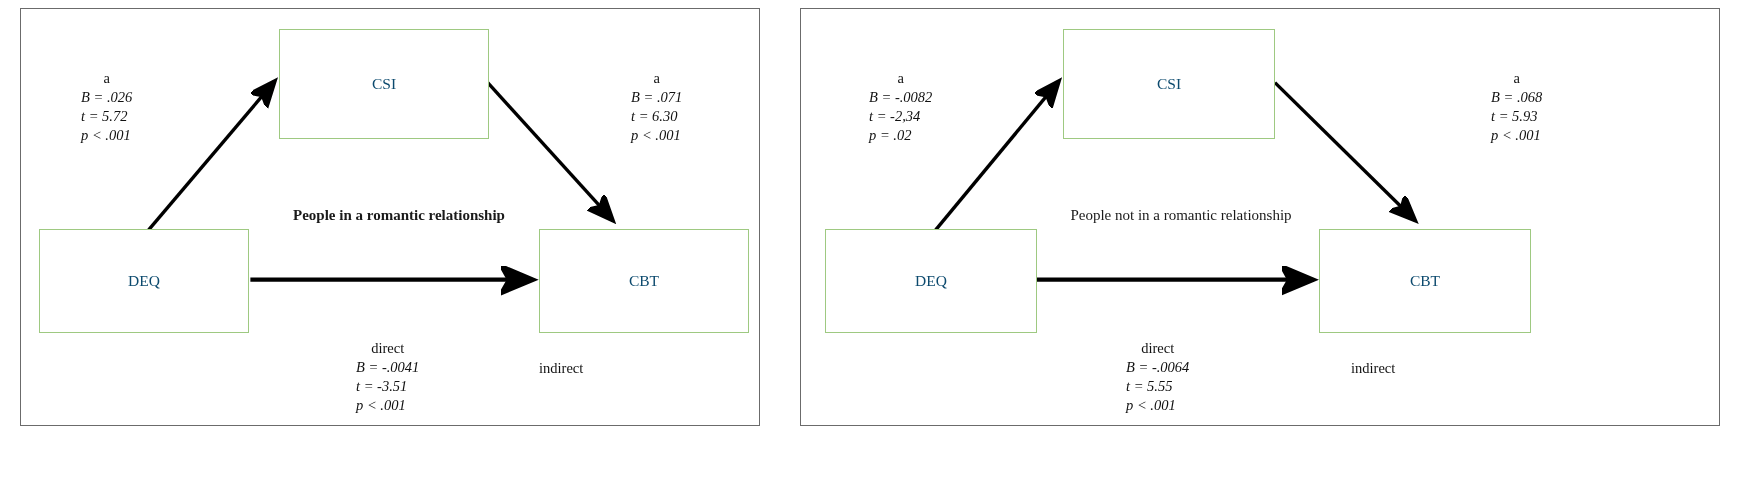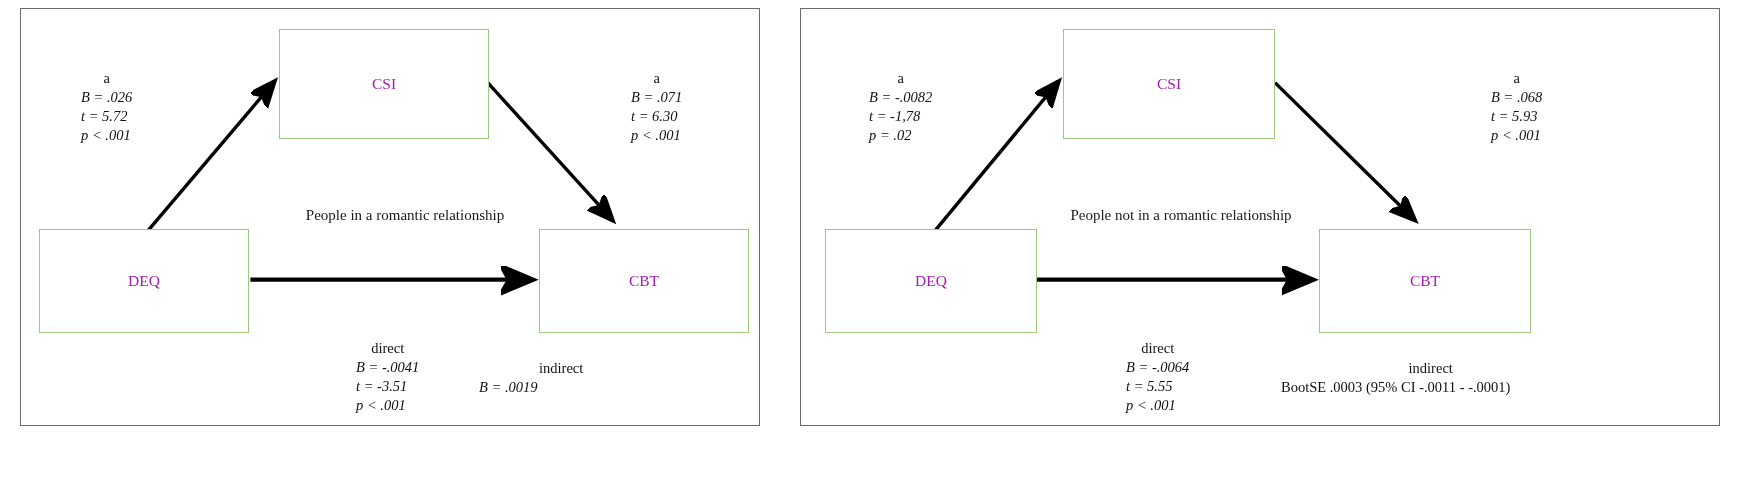"CSI" .node { color: #a21caf -> #0c4a6e }
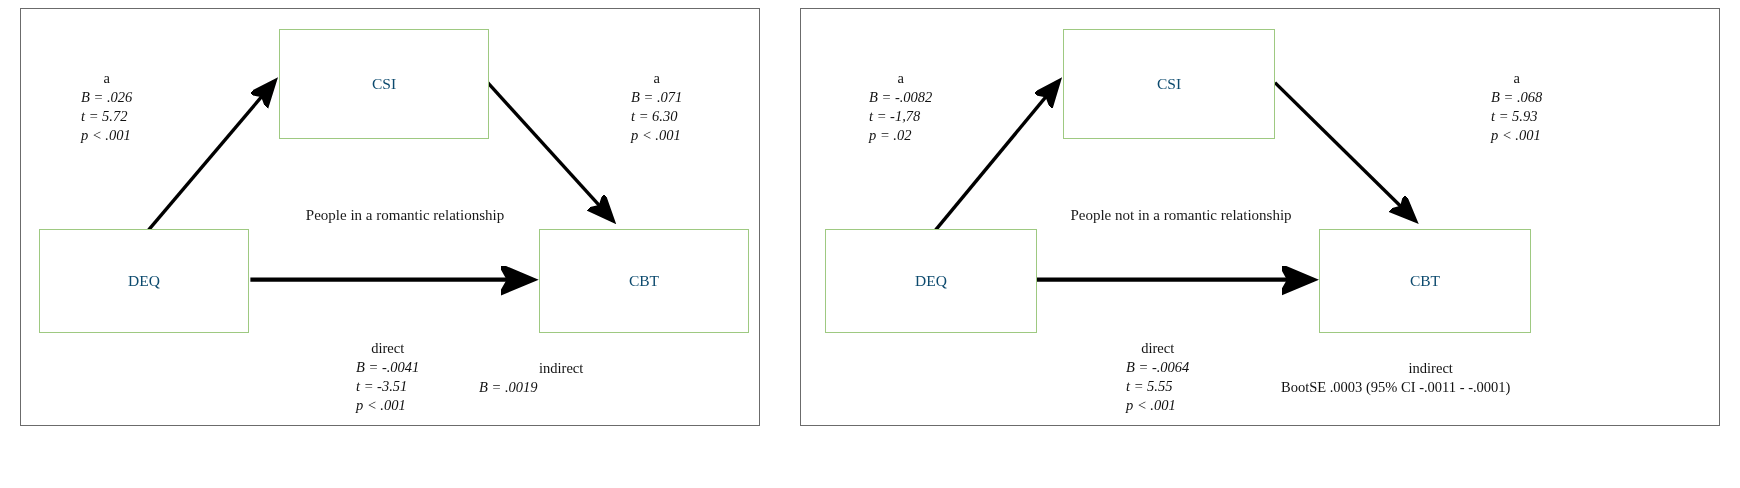"t = -1,78" span.ln { text: -1,78 -> -2,34 }
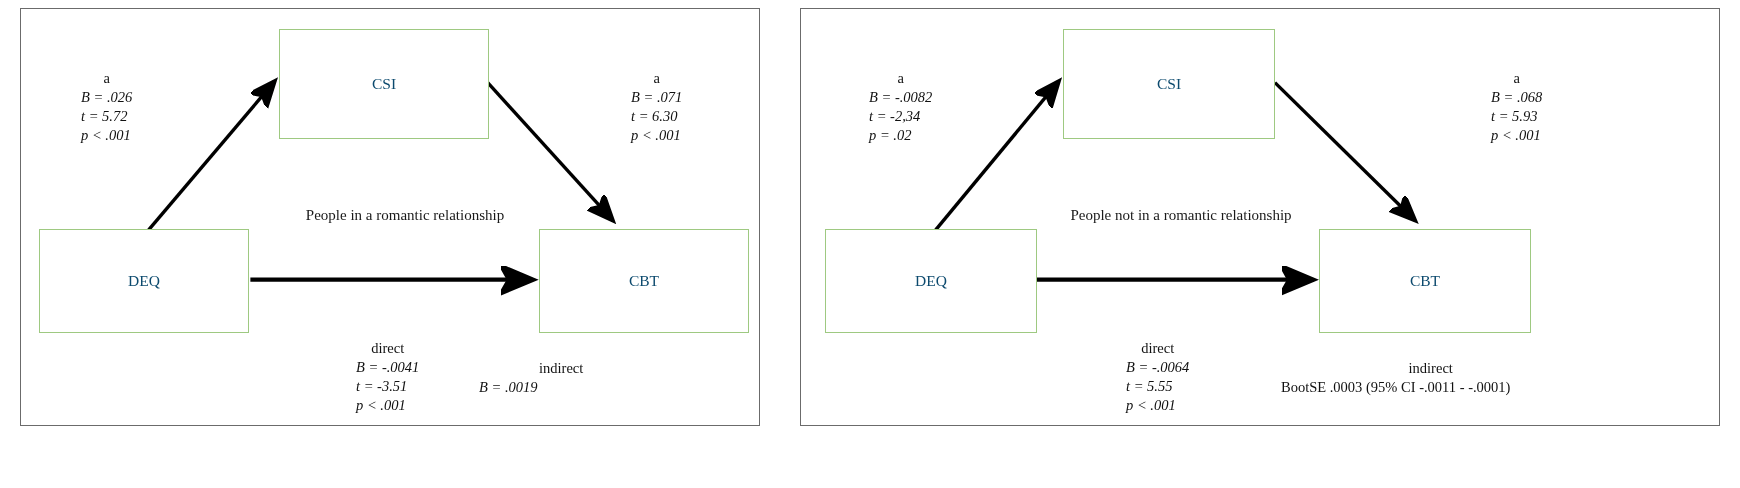"People in a romantic relationship" div.caption { font-weight: none -> bold; left: 14px -> 8px }
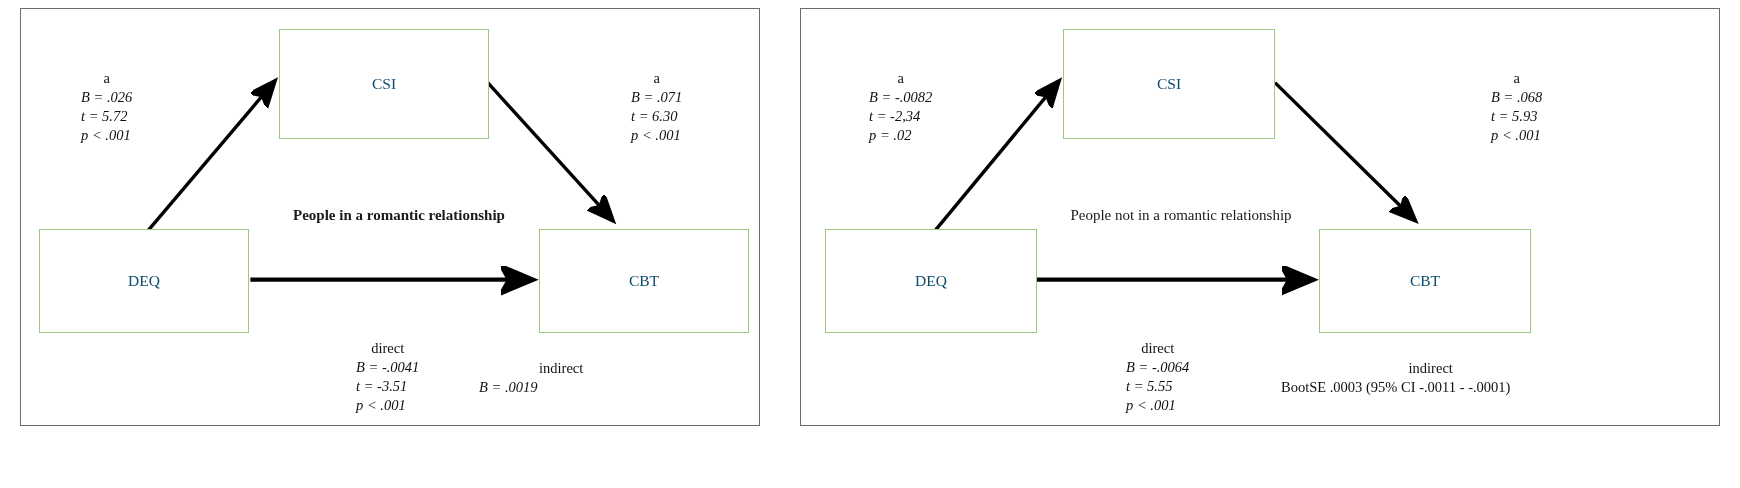"B = .0019" span.ln { html: <span>B = .0019</span> -> none }
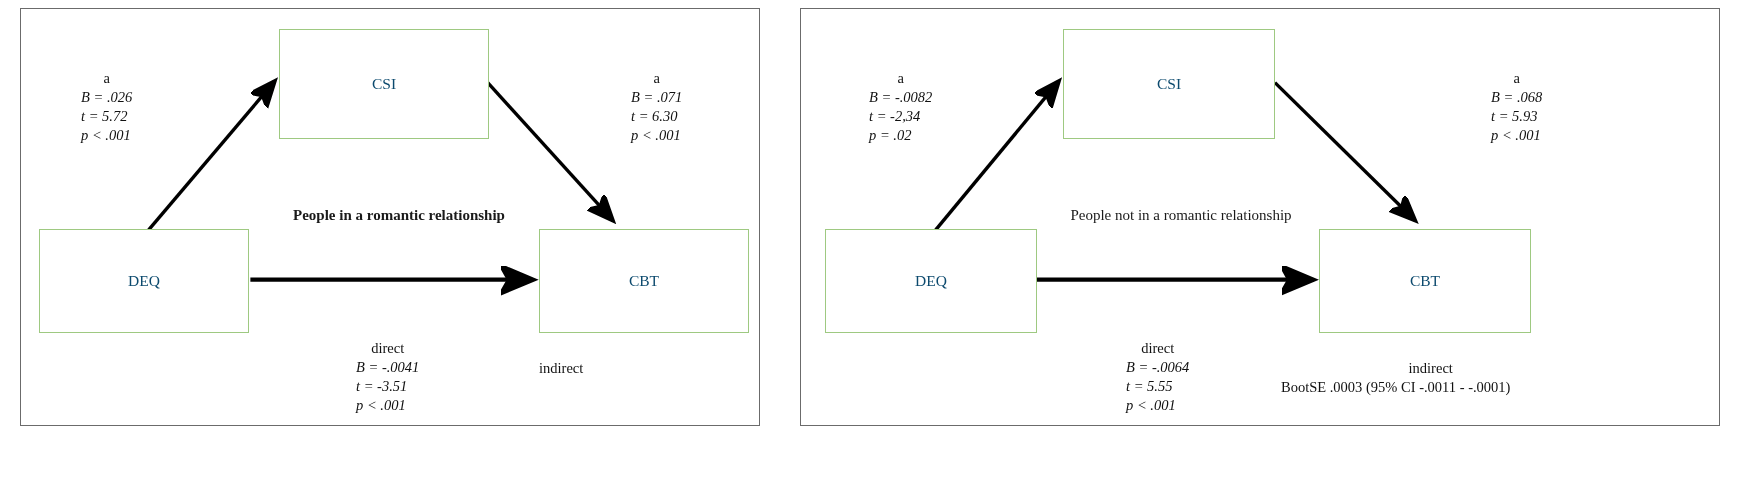"BootSE .0003 (95% CI -.0011" span.ln { html: <span>BootSE .0003 (95% CI -.0011 - -.0001)</span> -> none }
